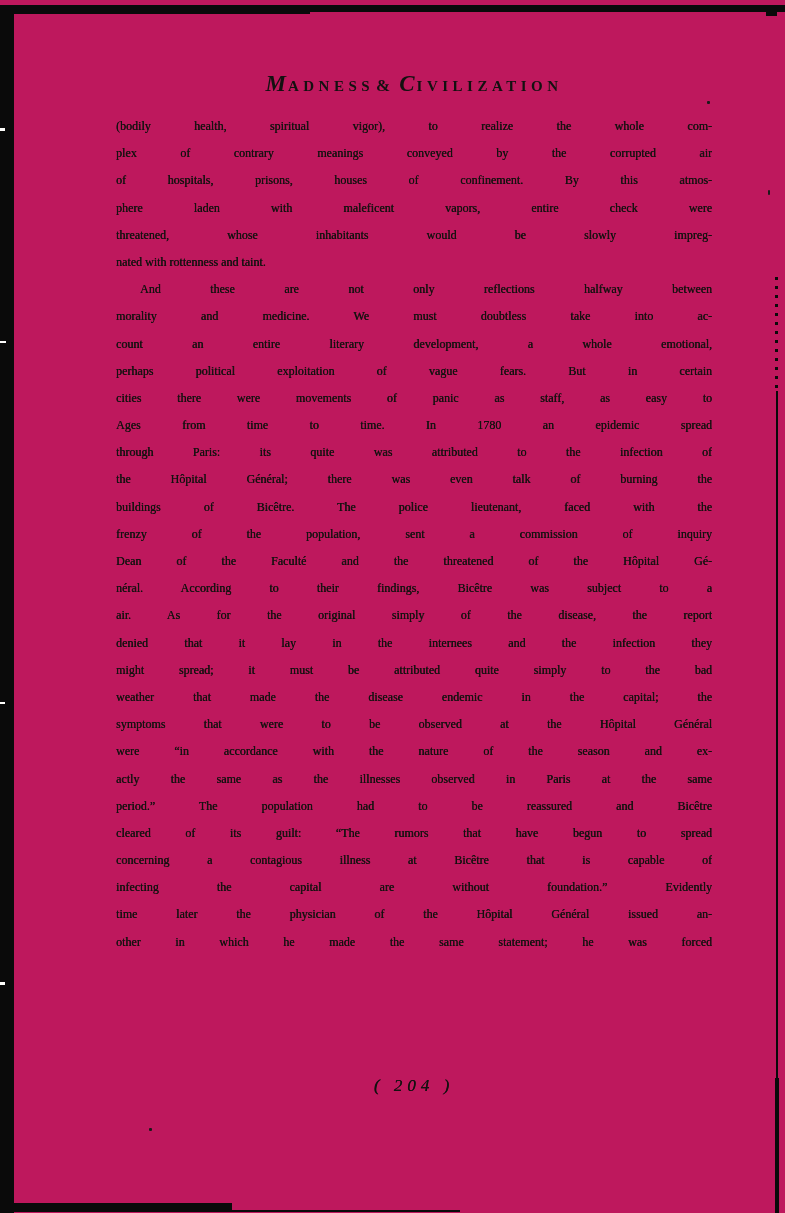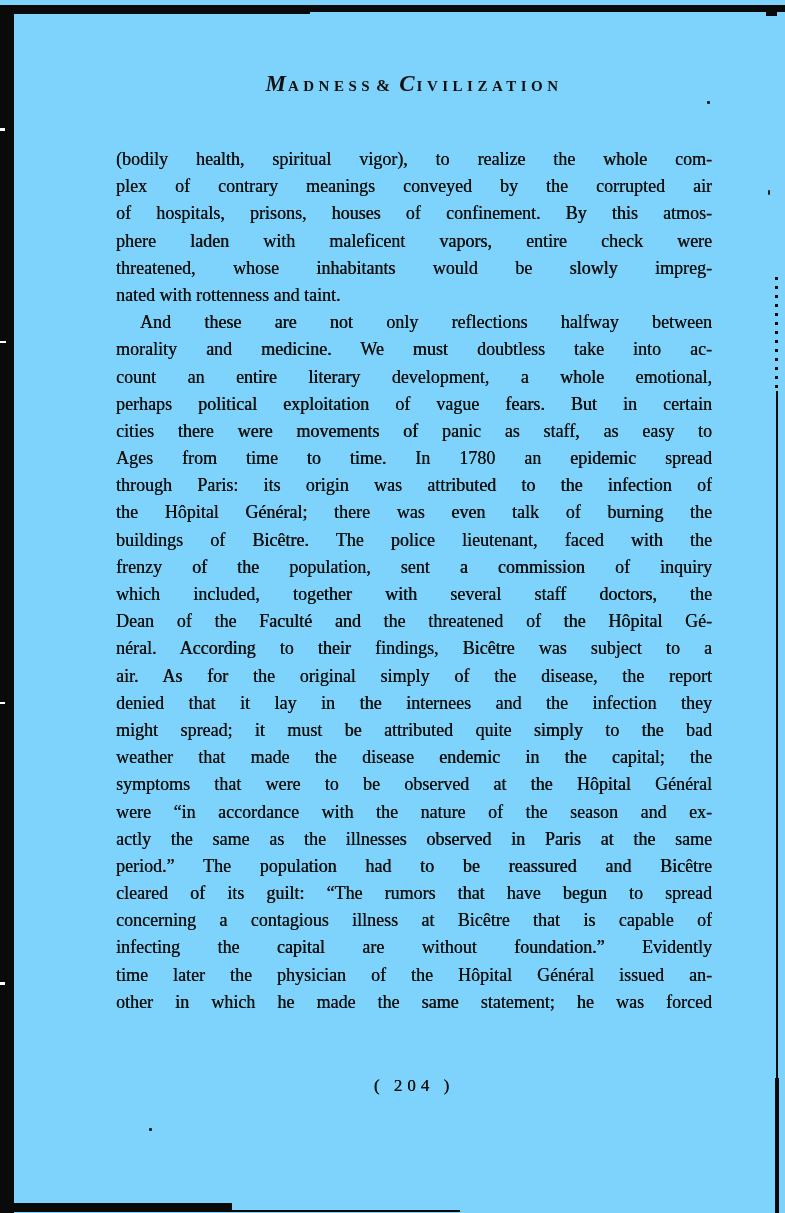"MADNESS & CIVILIZATION" .scan-page { background: #7dd3fc -> #be185d }
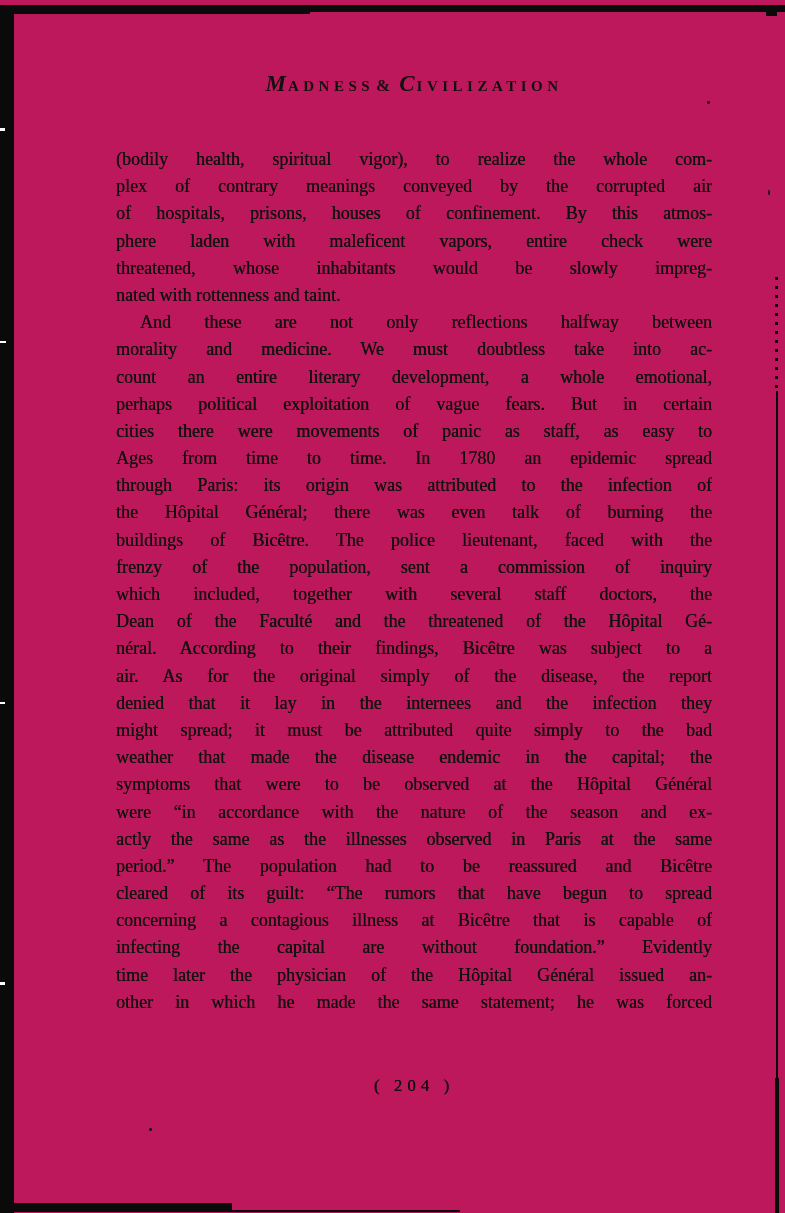"(bodily health, spiritual vigor), to" .body-text { font-size: 18px -> 12px; margin-top: 33px -> none }
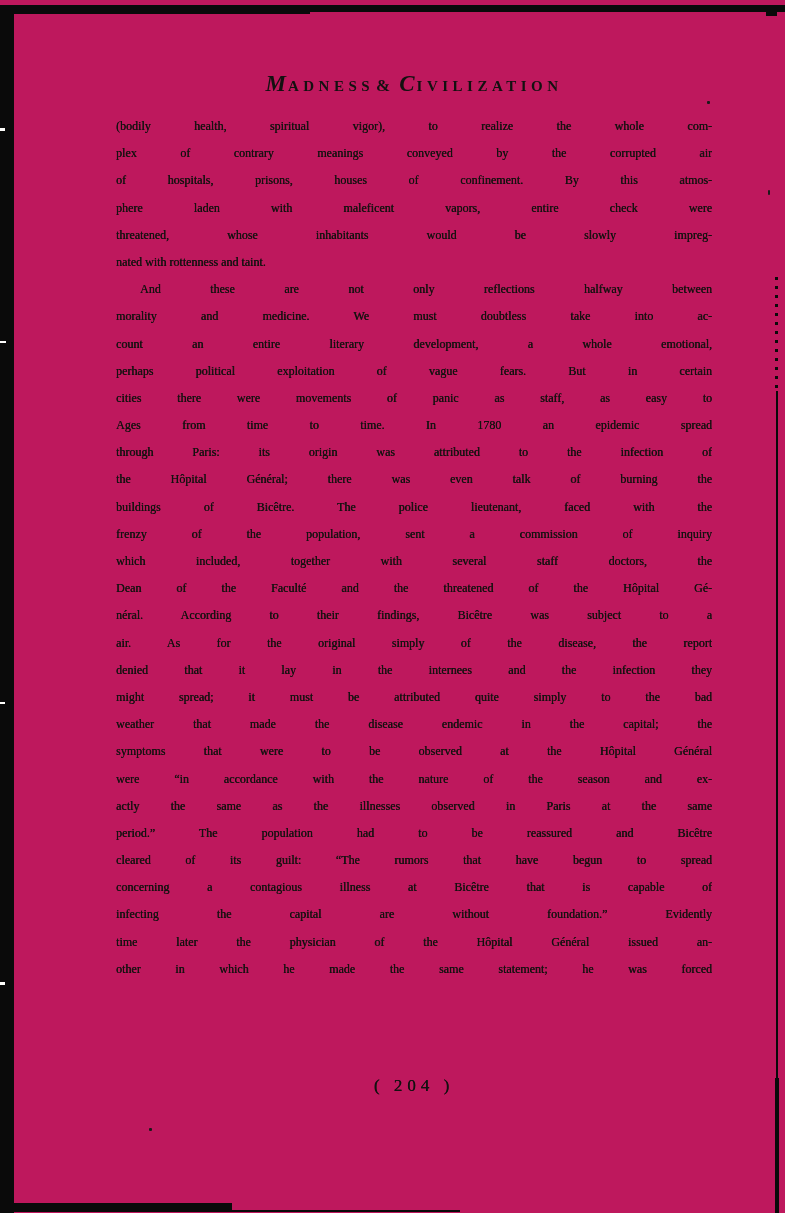"through Paris: its origin was" div.line { text: origin -> quite }
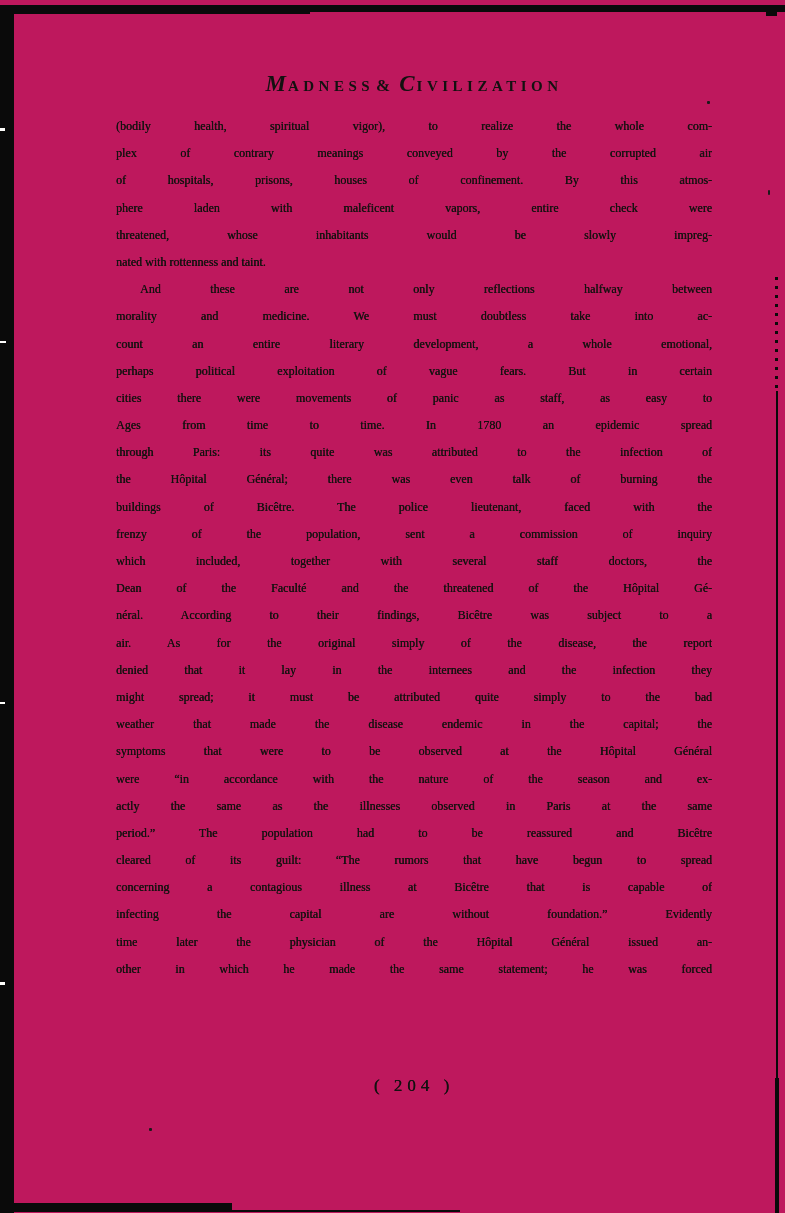"which included, together with several" div.line { html: <div>which included, together with several staff doctors, the</div> -> none }
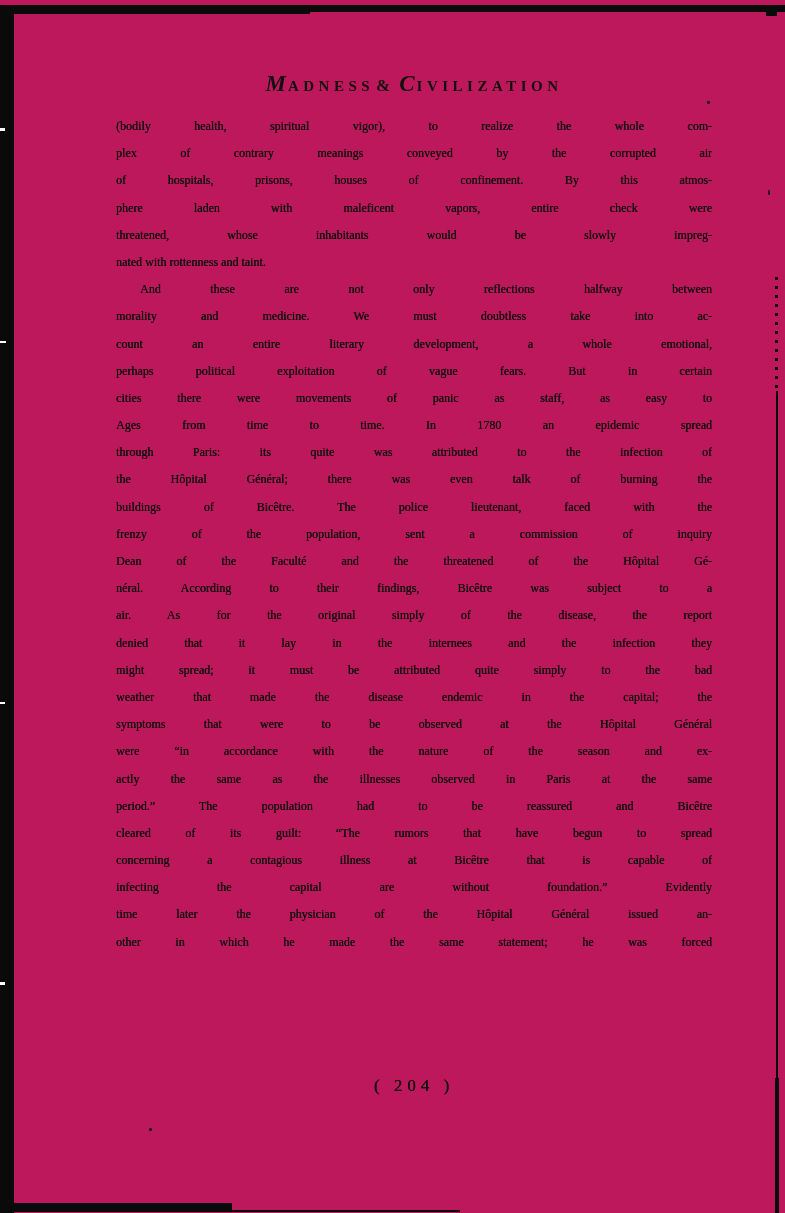"( 204 )" .page-number { font-style: none -> italic }
